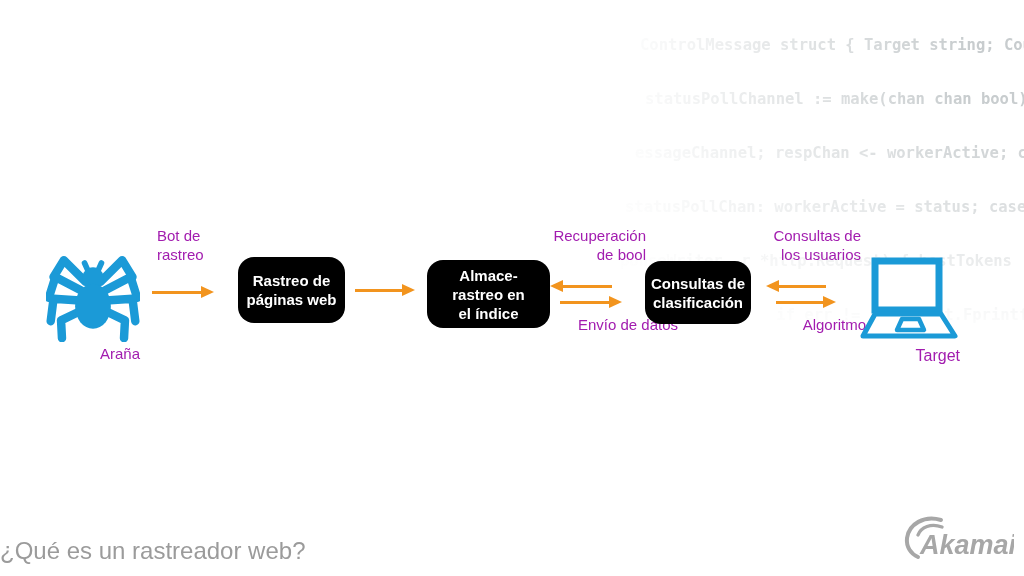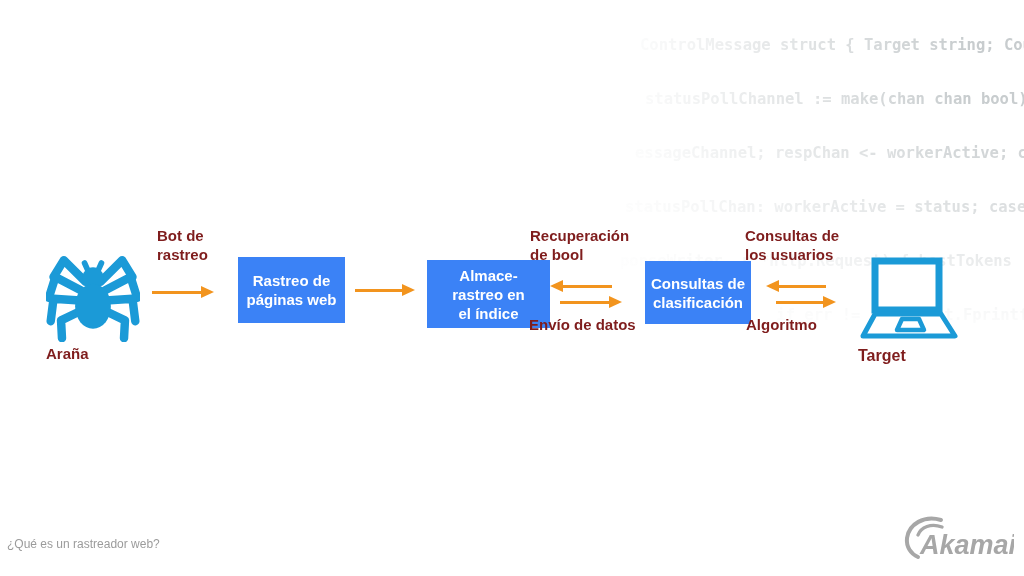"Bot de" .lbl { color: #7f1d1d -> #a21caf; font-weight: bold -> normal }
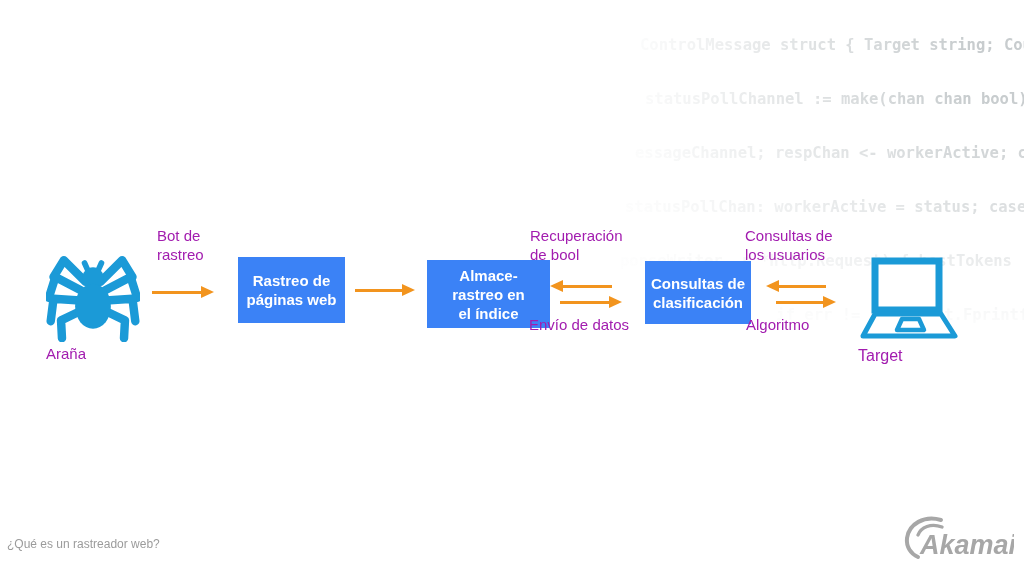"Recuperación" .center { text-align: left -> right }
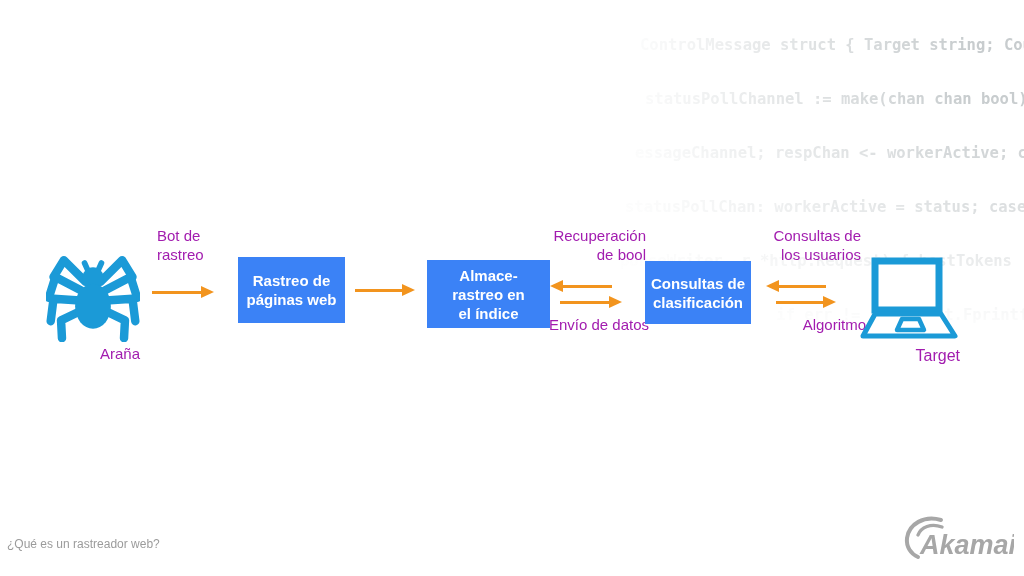"Rastreo de" .box { background: #3b82f6 -> #000000; border-radius: none -> 16px }
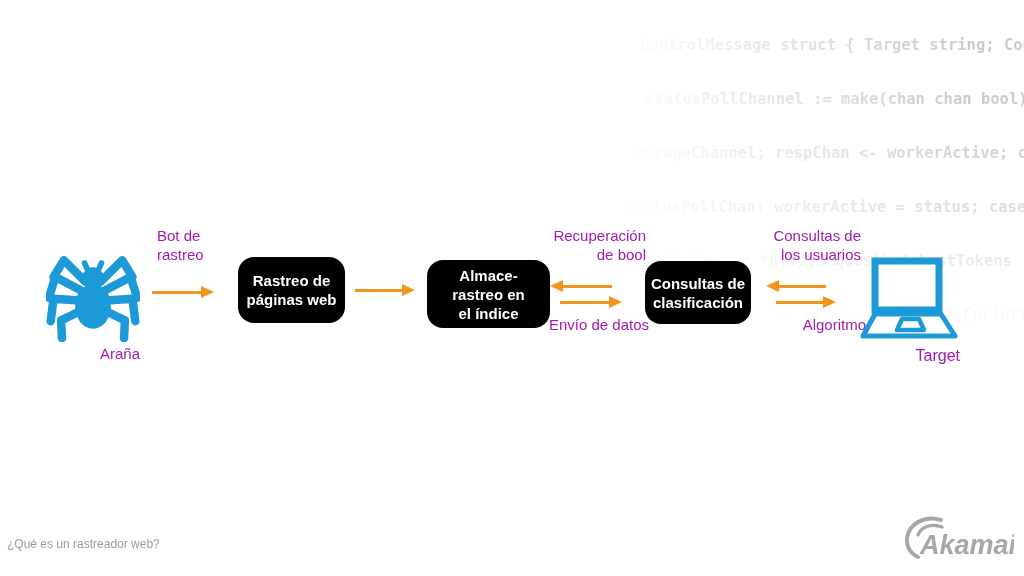"Envío de datos" div.lbl { left: 529px -> 558px }
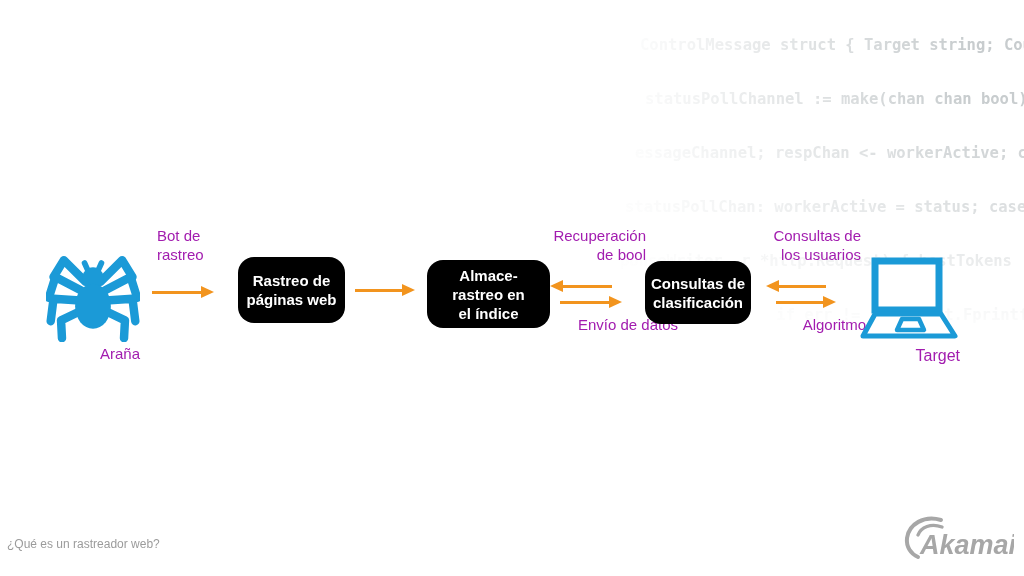"¿Qué es un rastreador web?" .caption { font-size: 12px -> 24px; left: 7px -> 0 }
